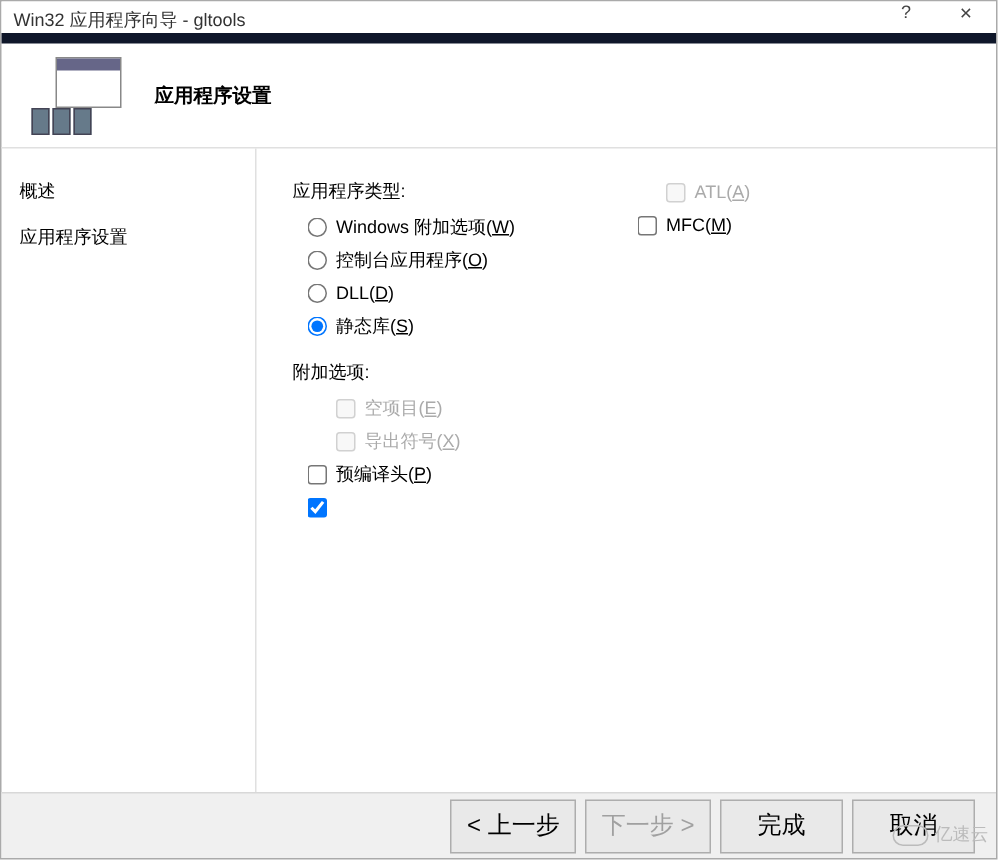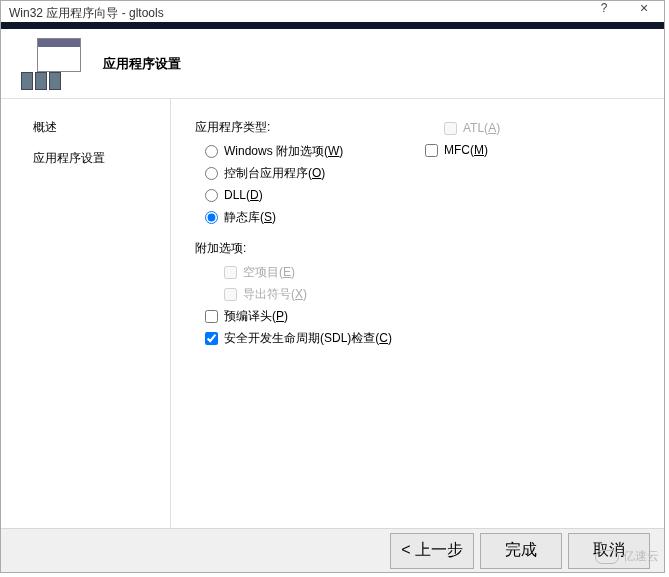"概述" .sidebar { padding: 20px 32px -> 20px 12px }
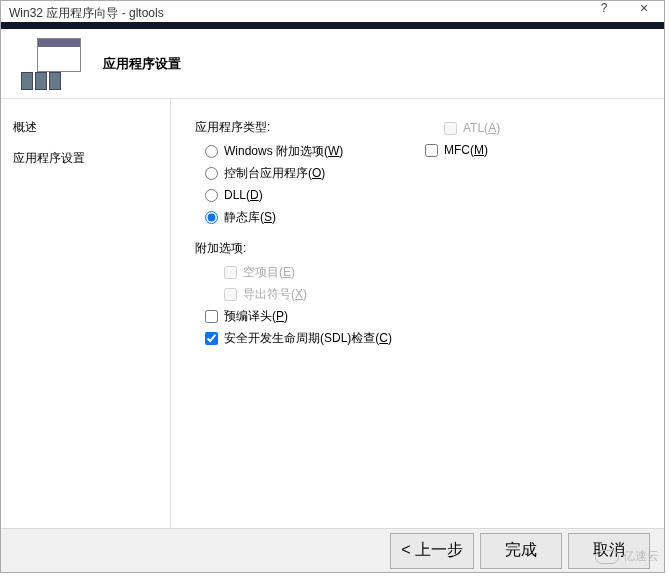"安全开发生命周期(SDL)检查(C)" span { html: <span><span>安全开发生命周期(SDL)检查(</span><span>C</span><span>)</span></span> -> none }
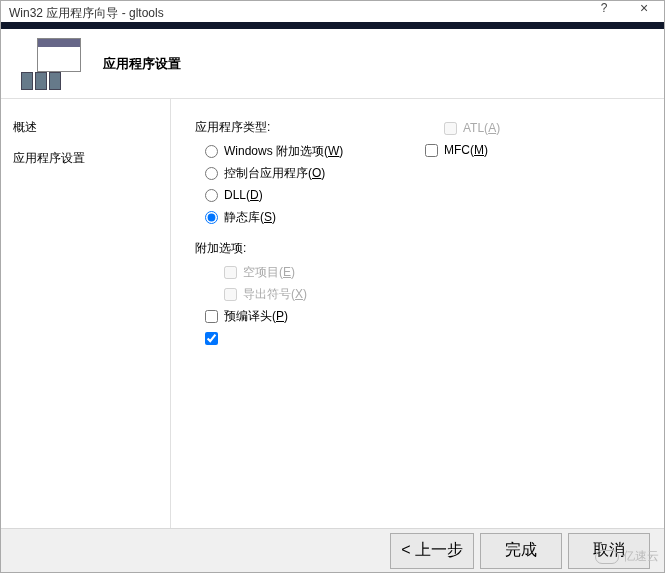"下一步 >" button { html: none -> <button>下一步 &gt;</button> }
